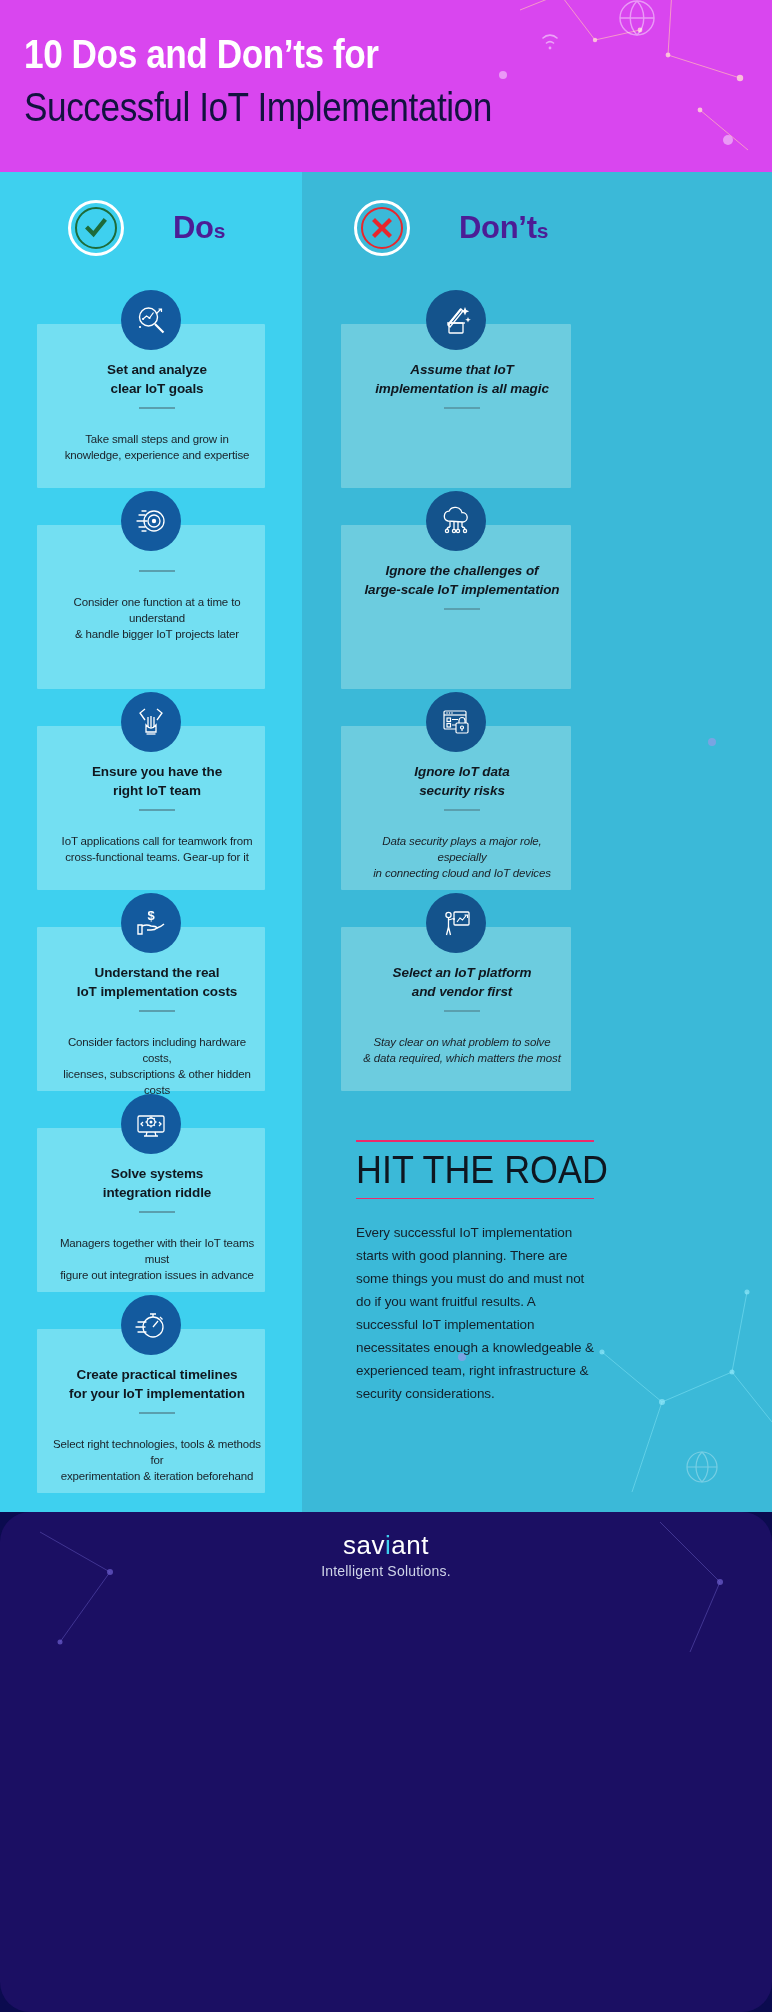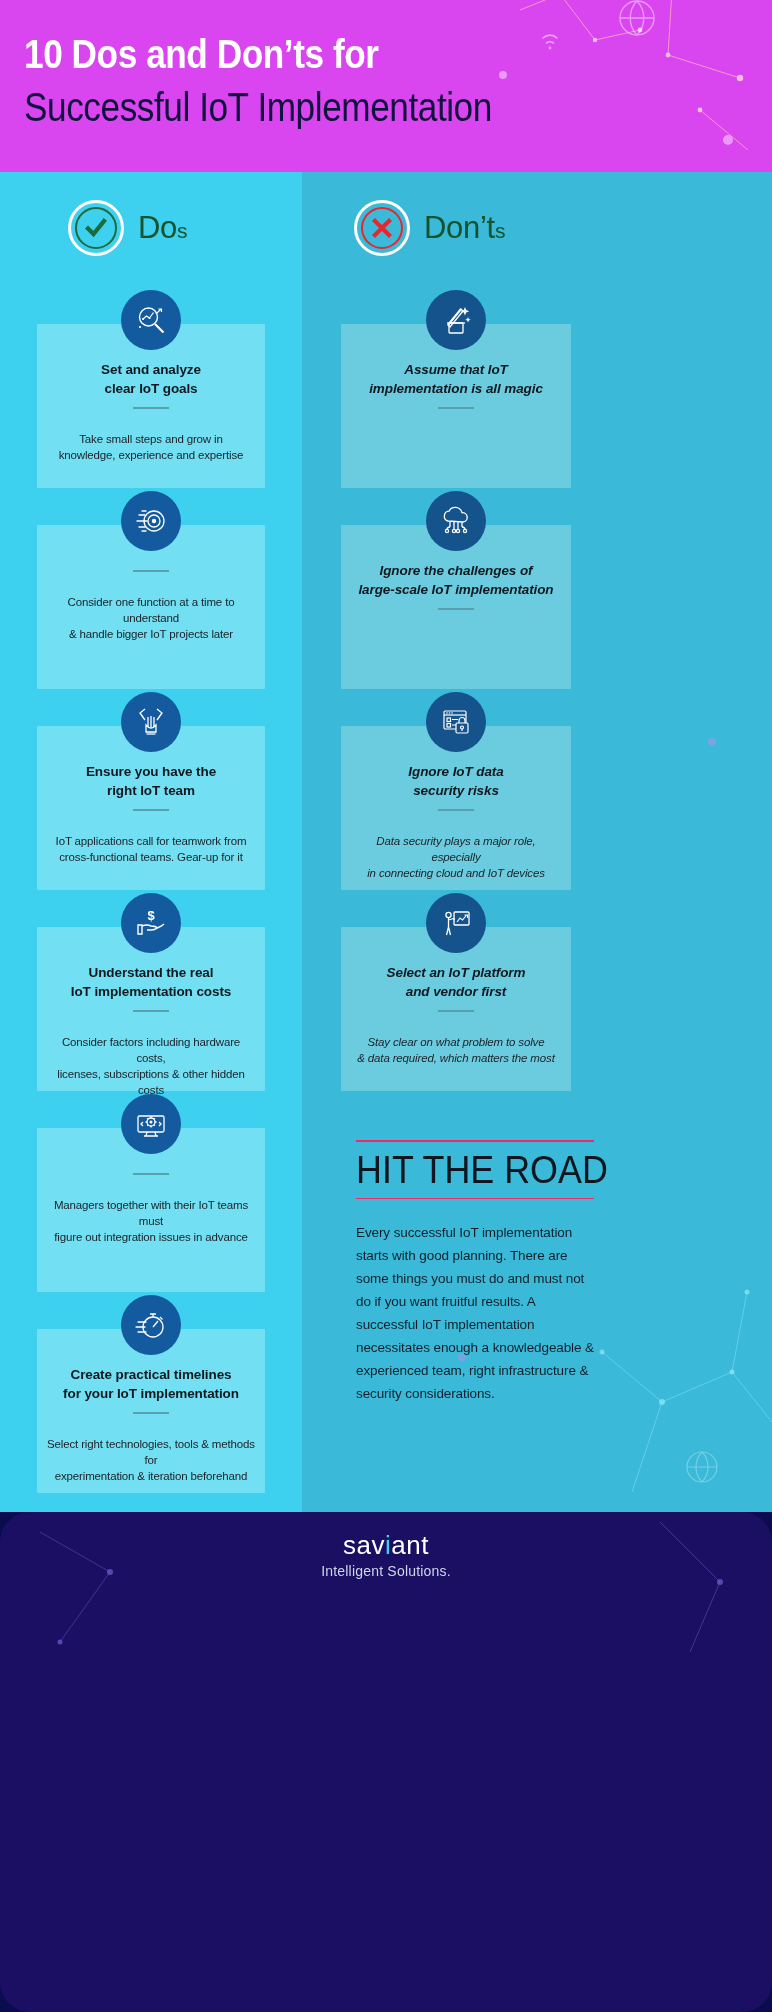"Dos" .head-label { color: #14532d -> #4c1d95; font-weight: 400 -> 700; margin-left: none -> 35px }
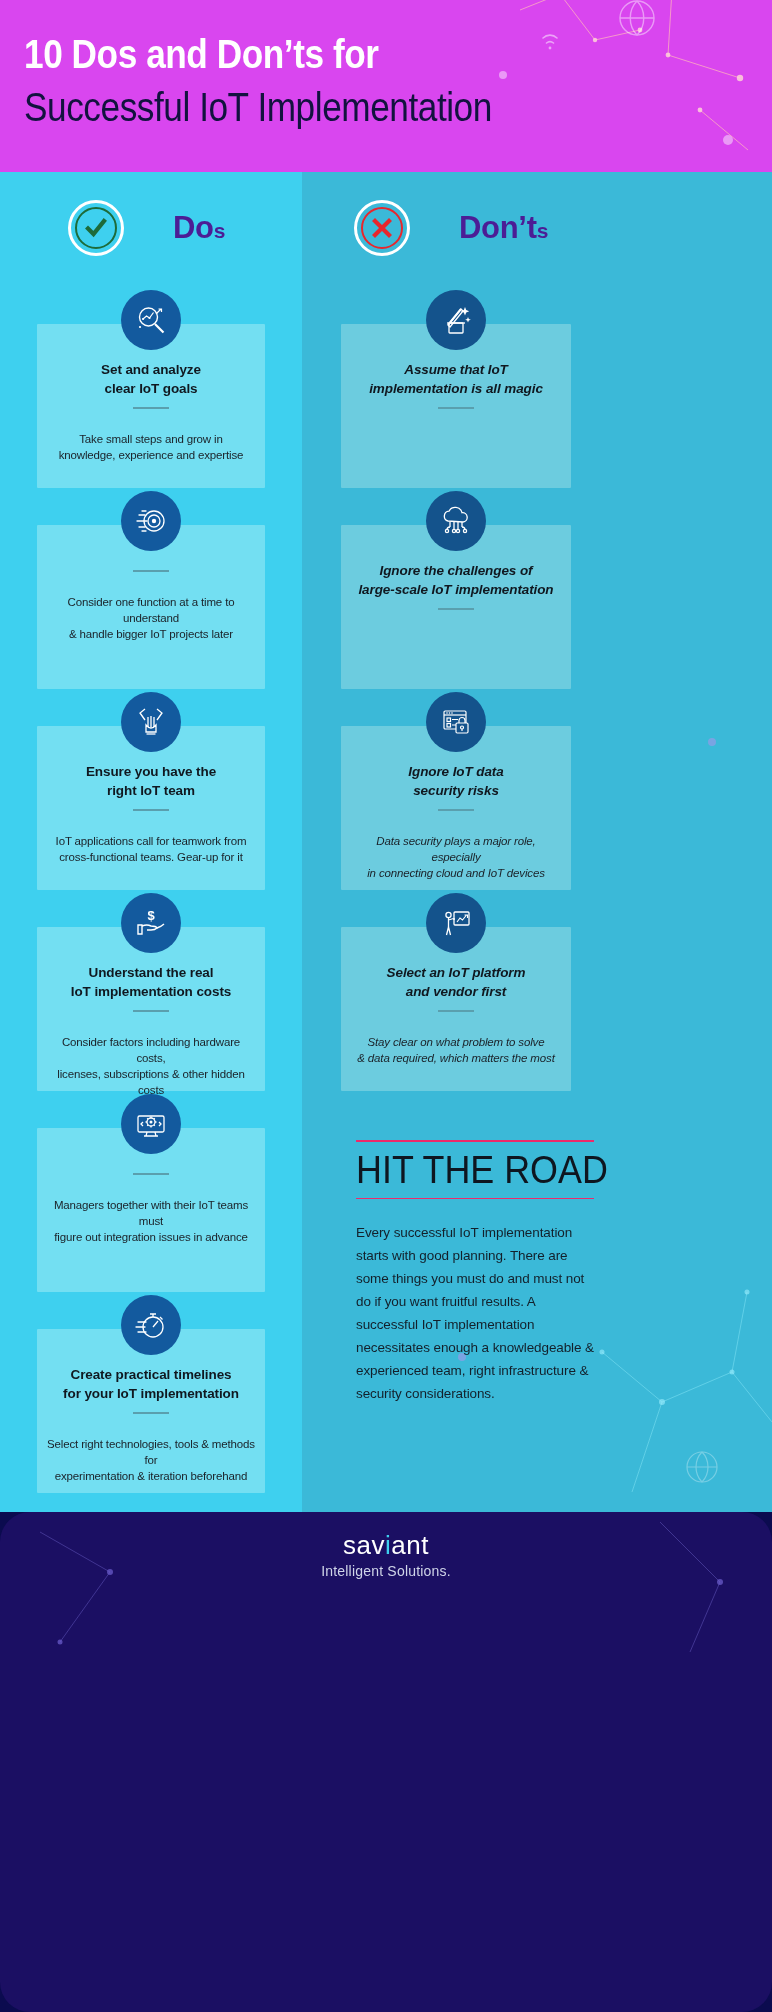"Set and analyze" .card-body { left: 0 -> 6px }
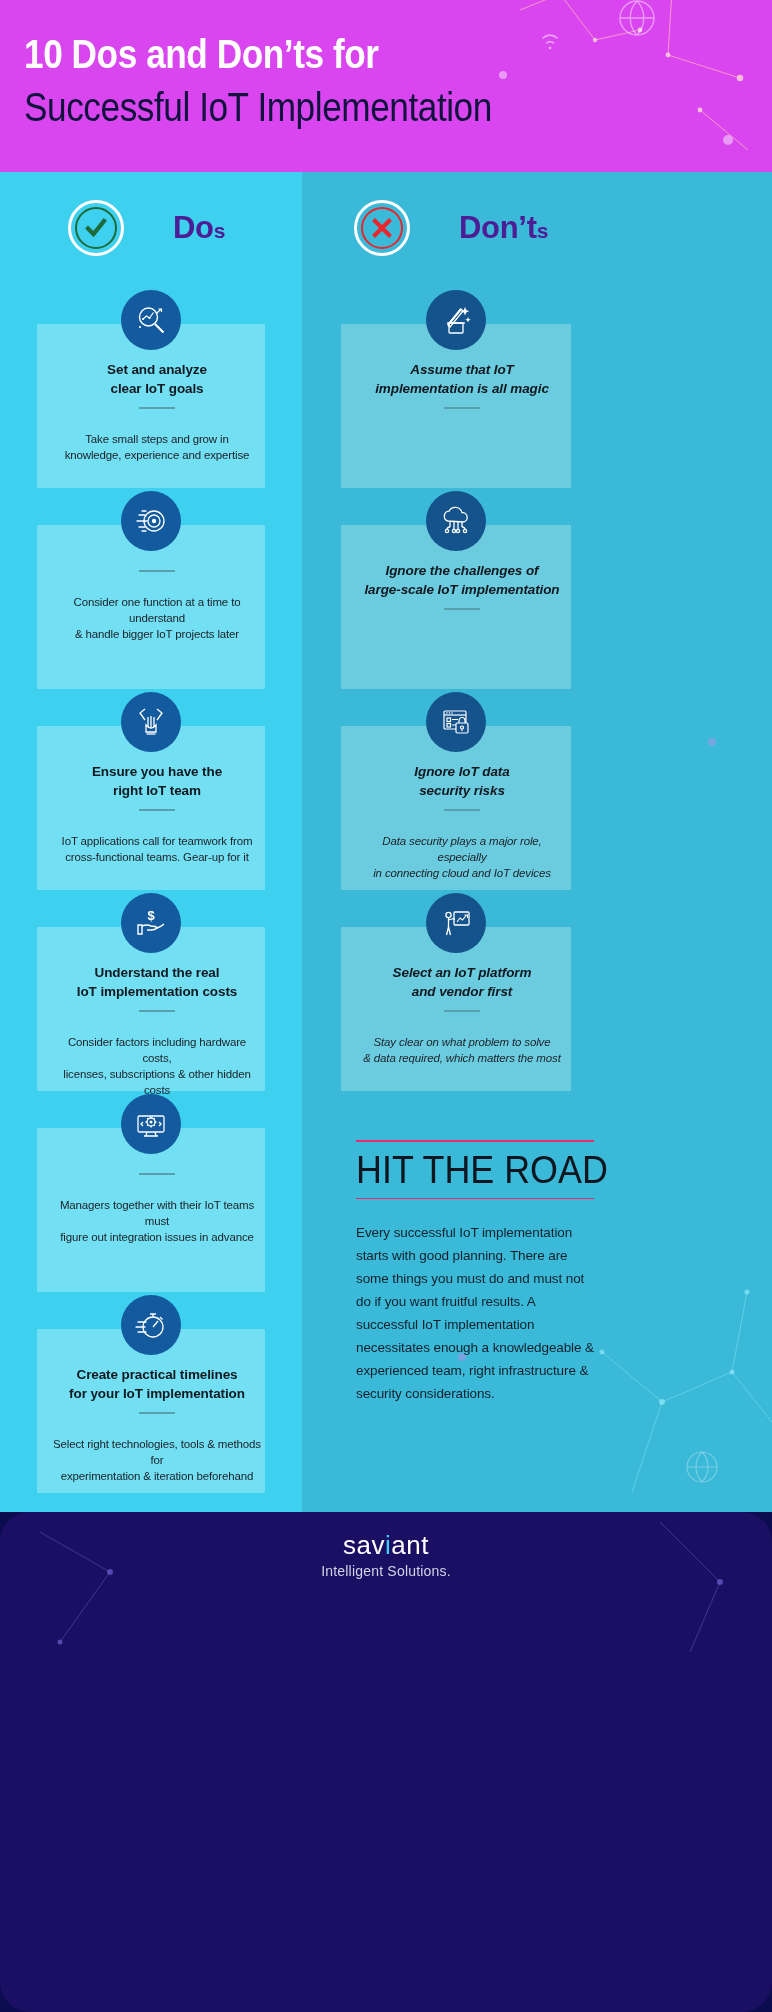"Solve systems" div.card-title { html: none -> <div>Solve systems<br>integration riddle</div> }
